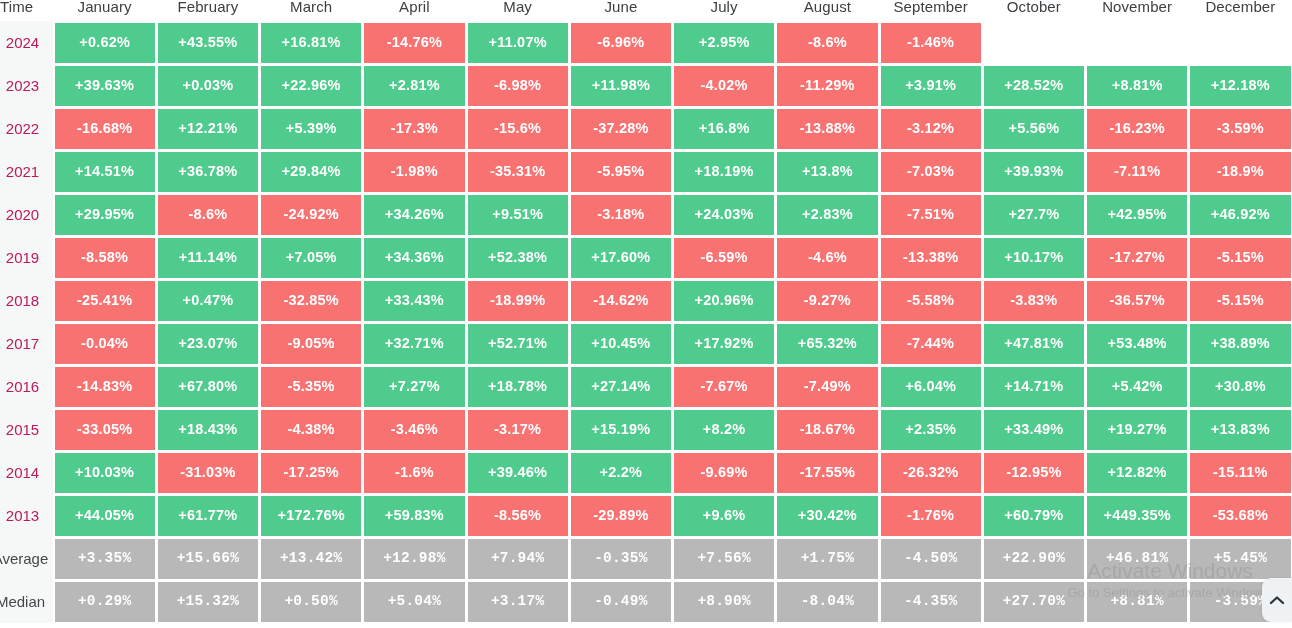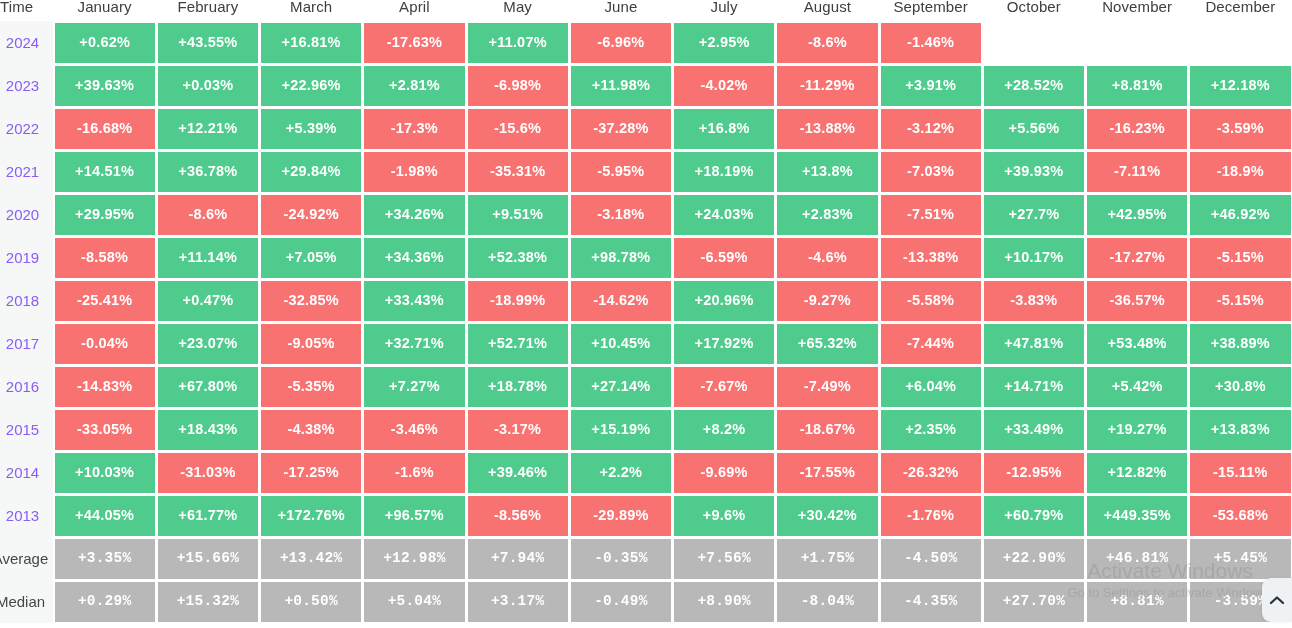"2024" td.rowlabel { color: #8b5cf6 -> #be185d }
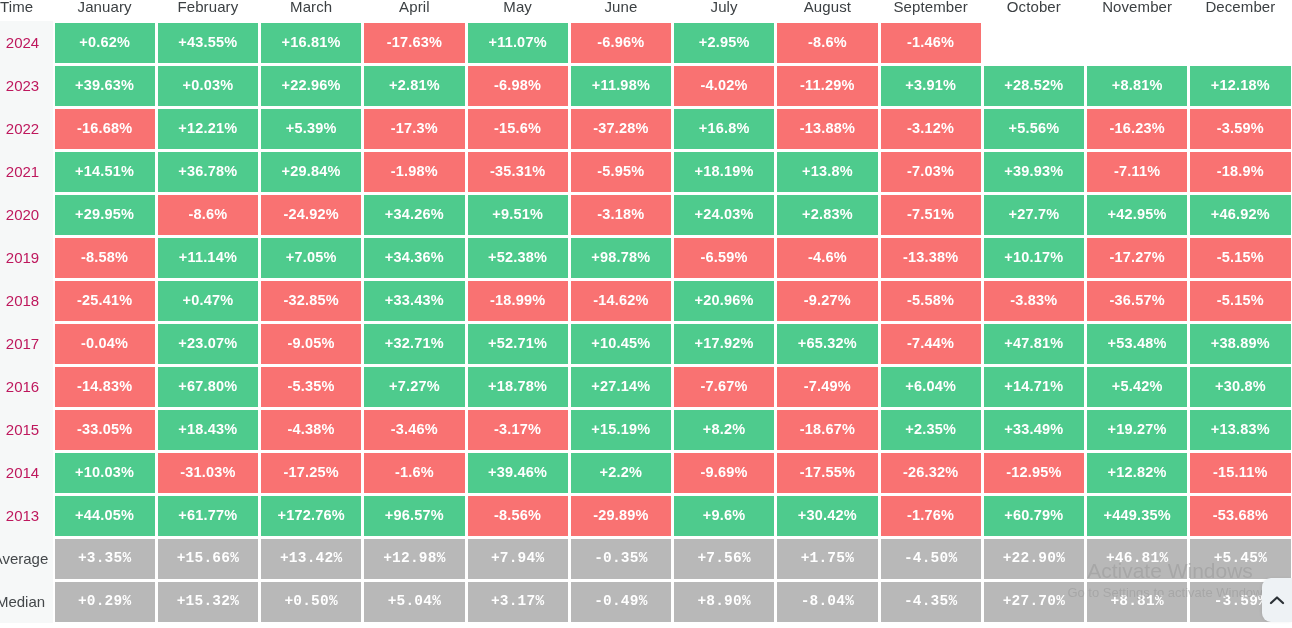"-17.63%" div.chip { text: -17.63% -> -14.76% }
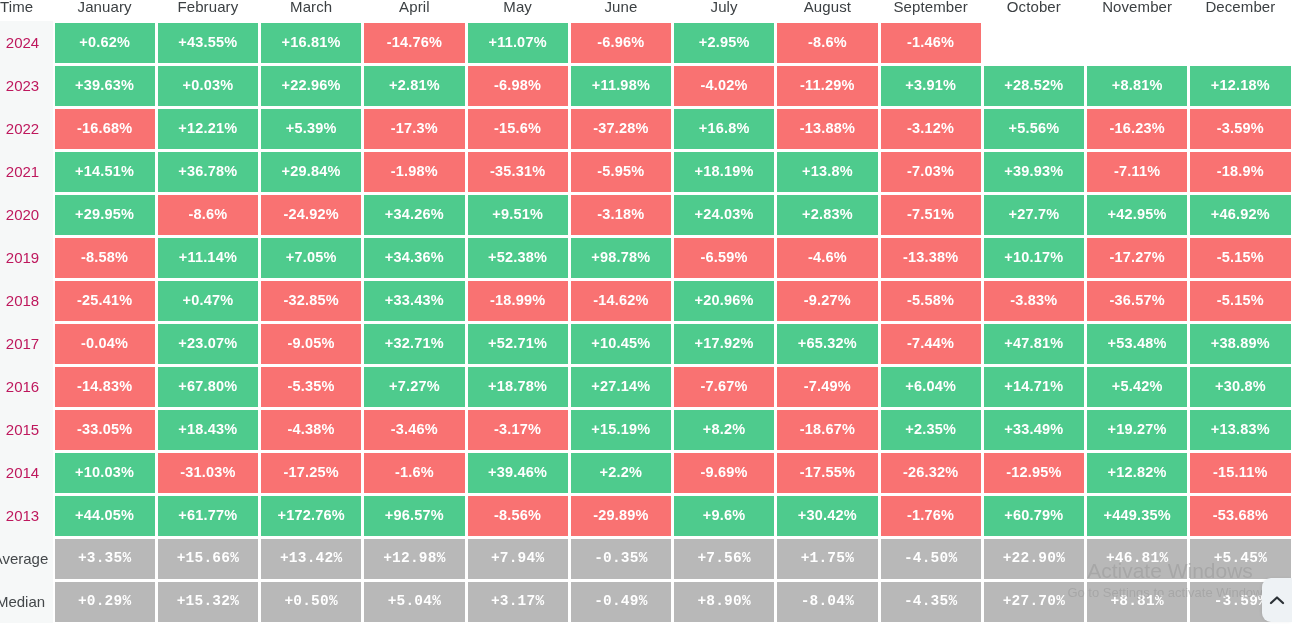"+98.78%" div.chip { text: +98.78% -> +17.60% }
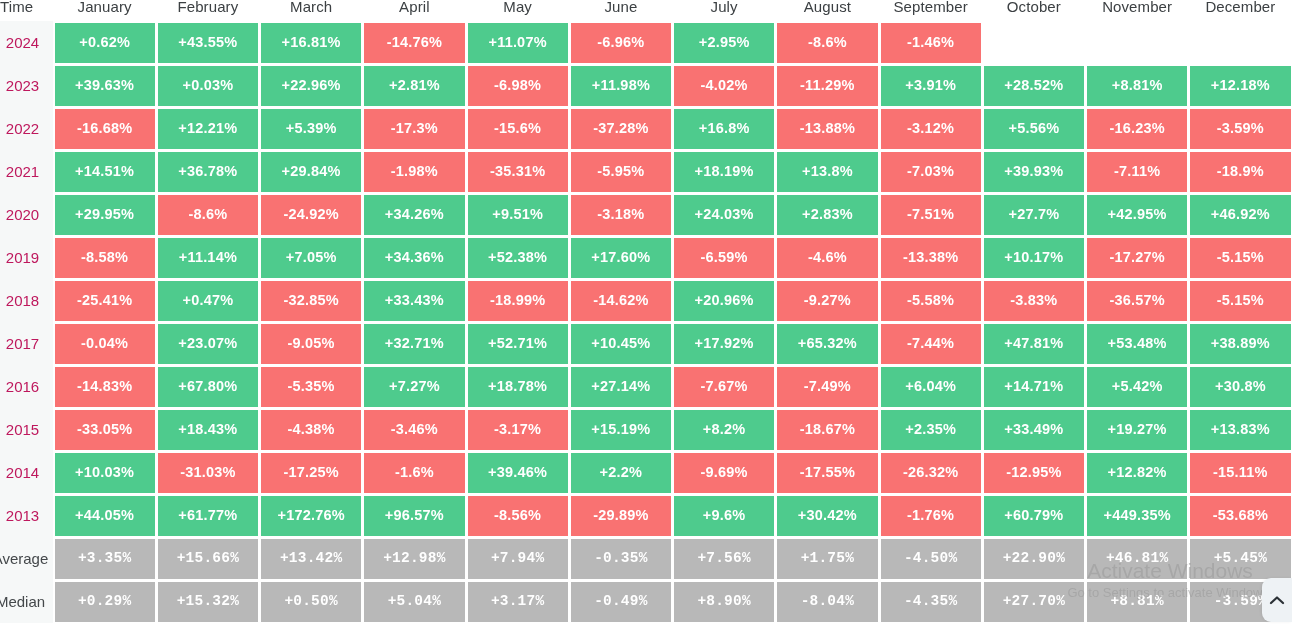"+96.57%" div.chip { text: +96.57% -> +59.83% }
